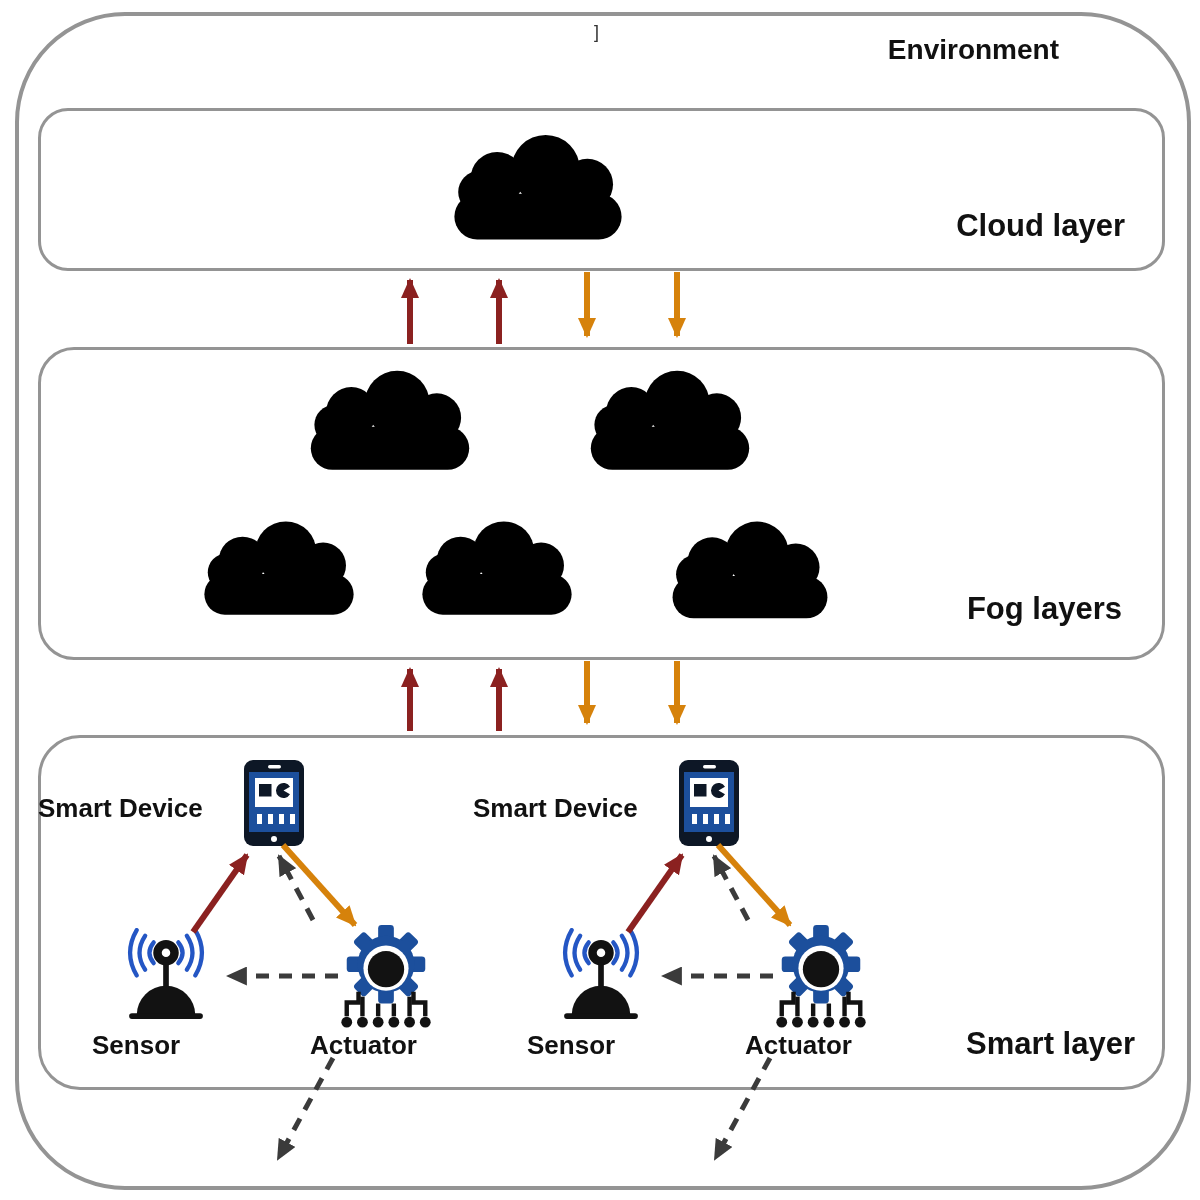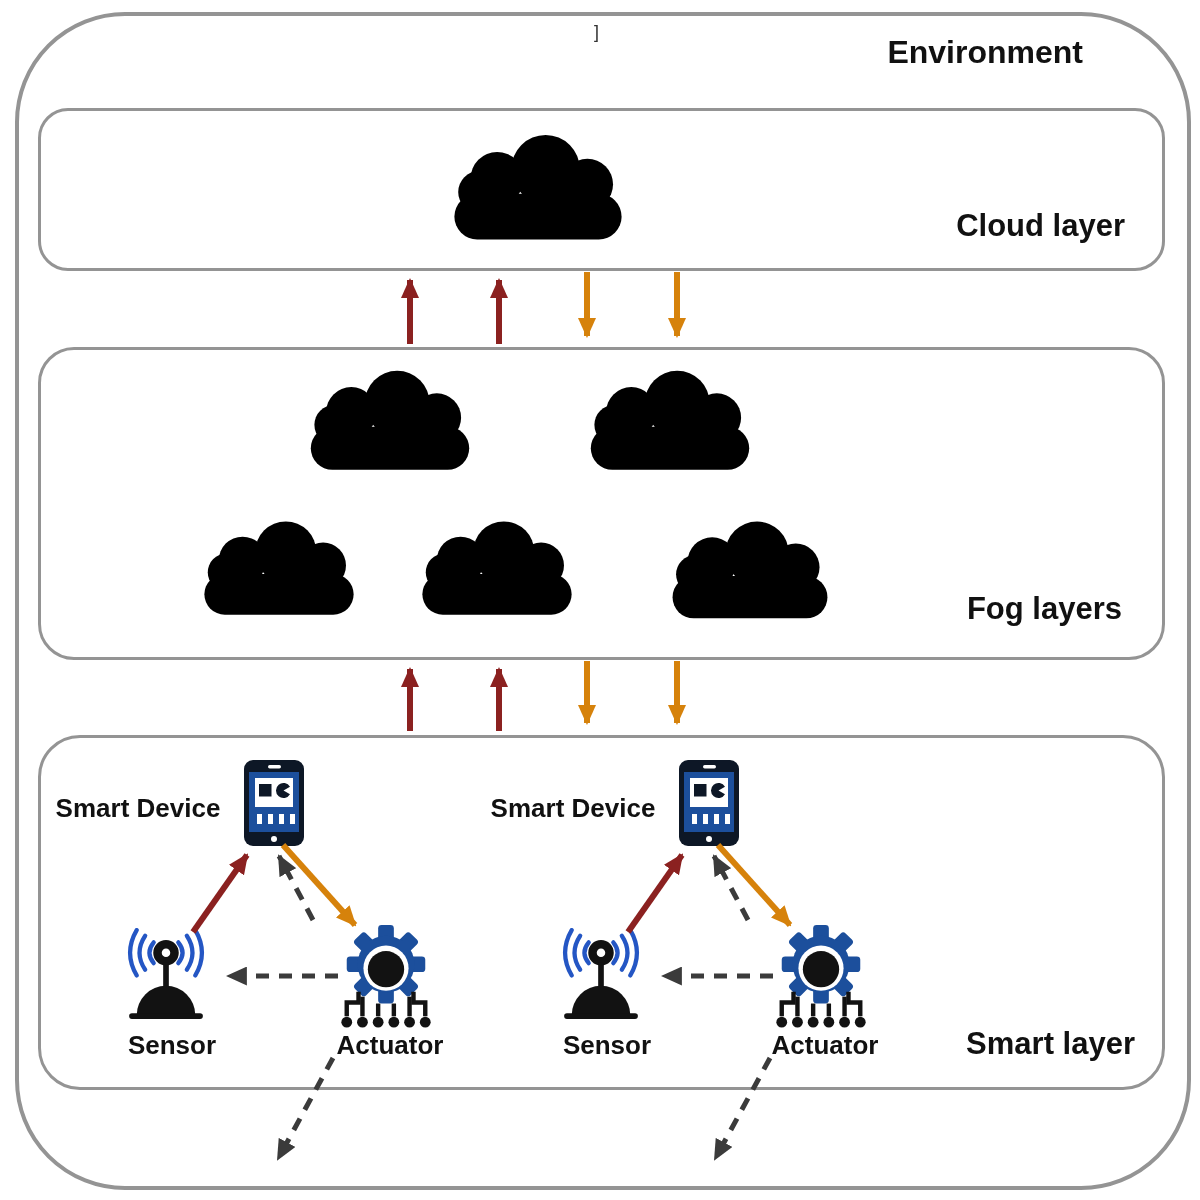"Environment" #env-label { font-size: 32px -> 28px; left: 783px -> 759px }
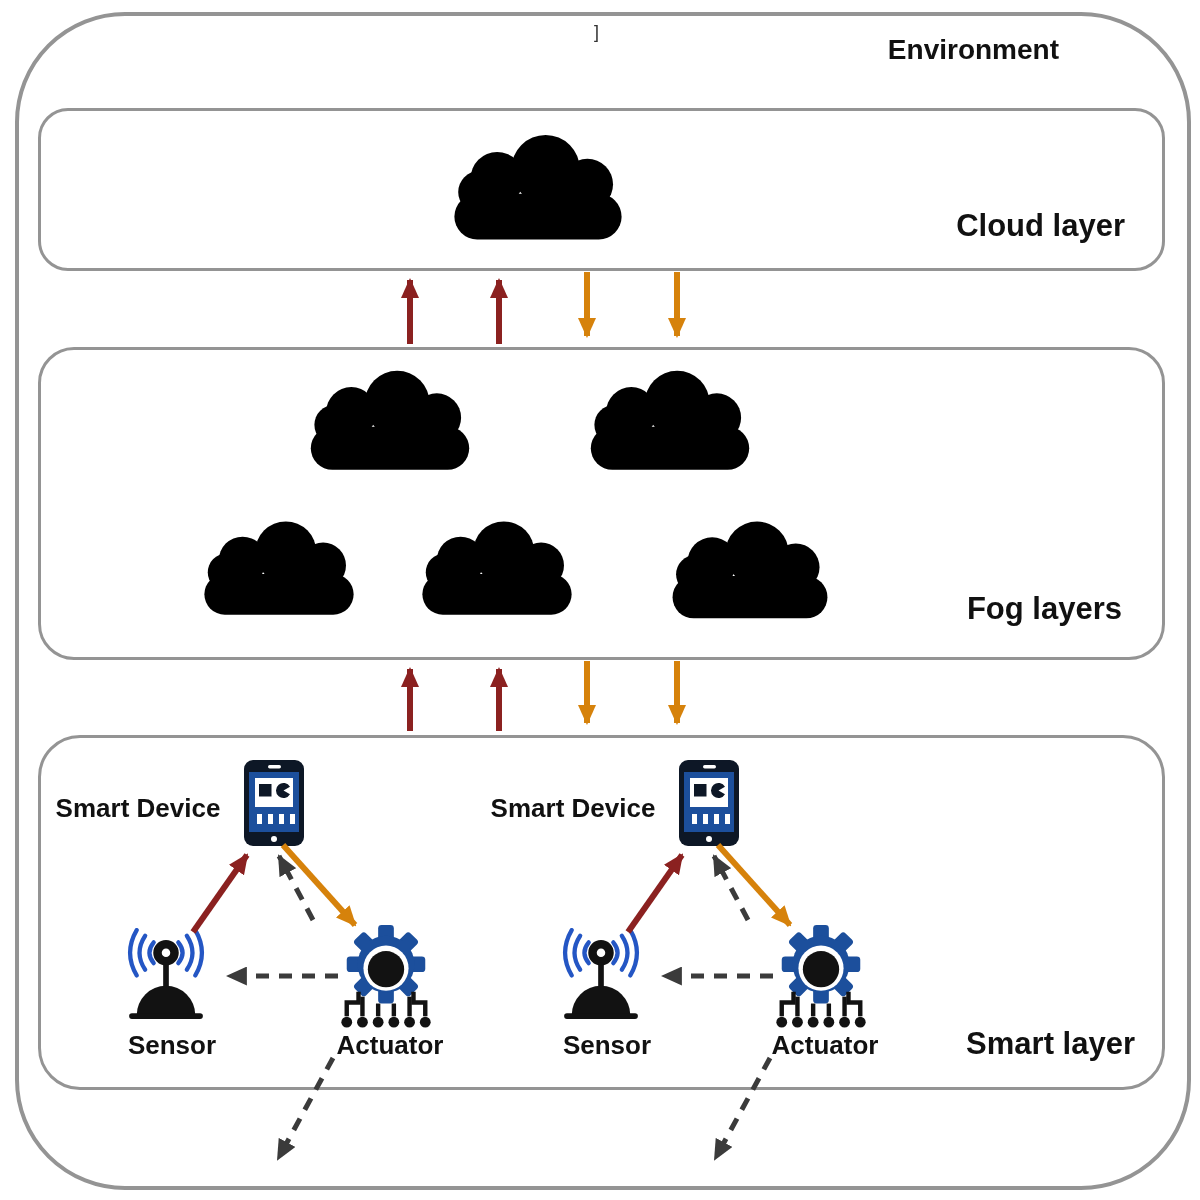"Smart Device" .dev-label { text-align: center -> none }
